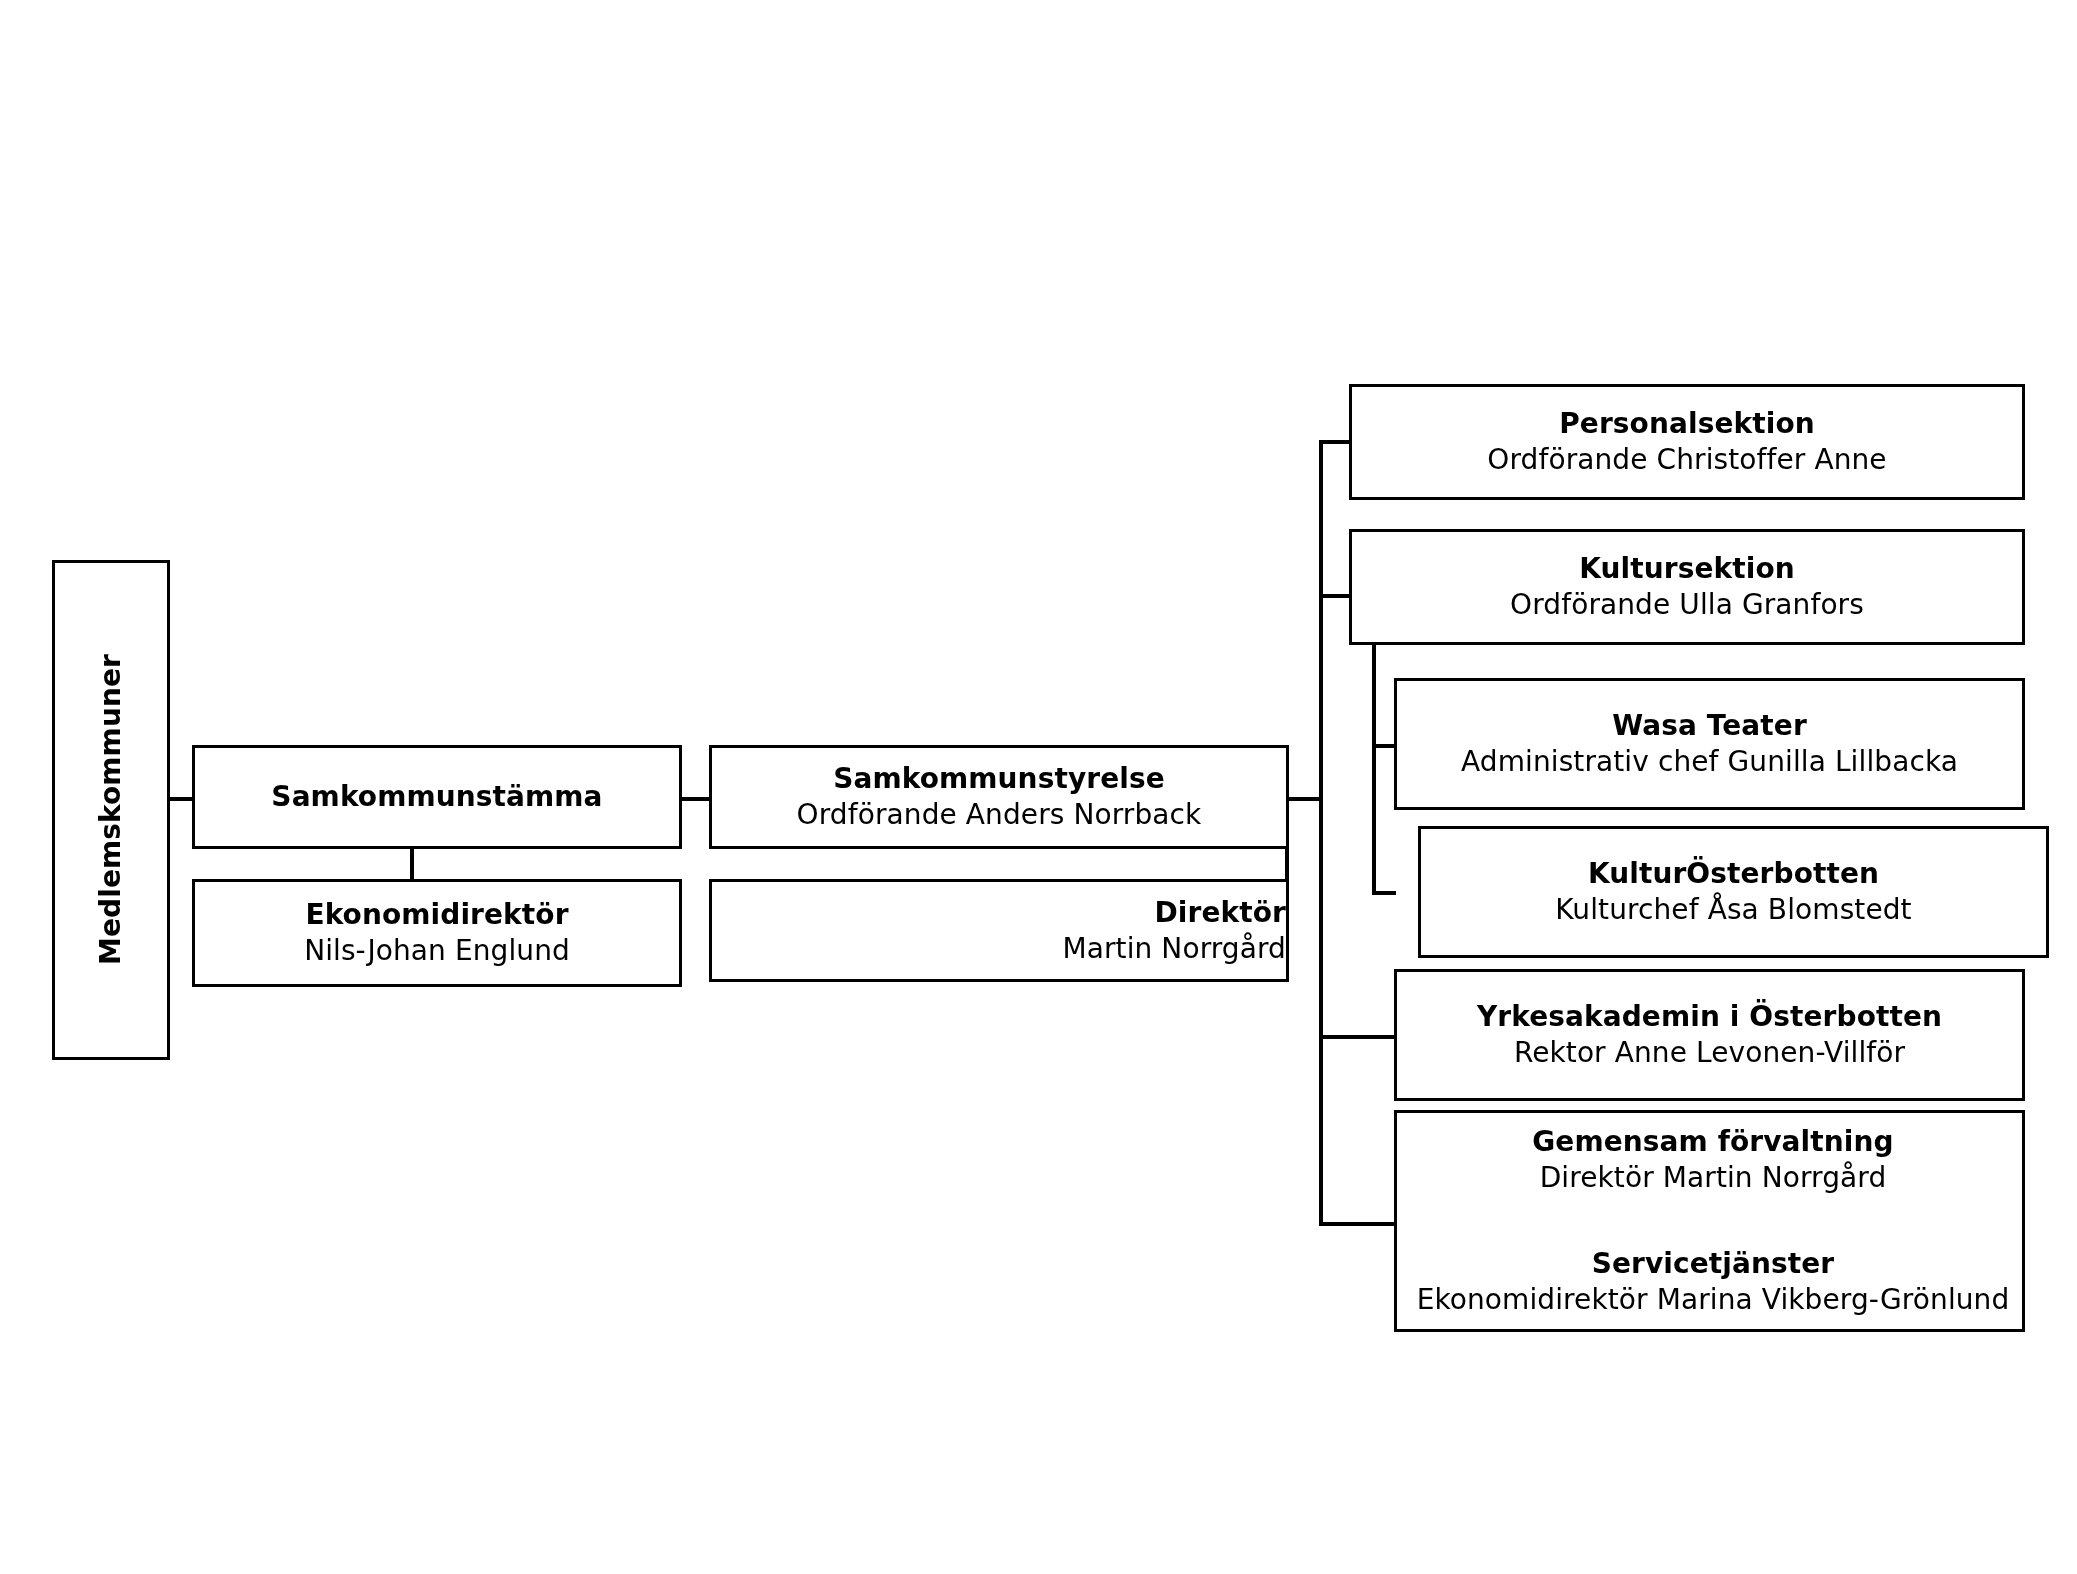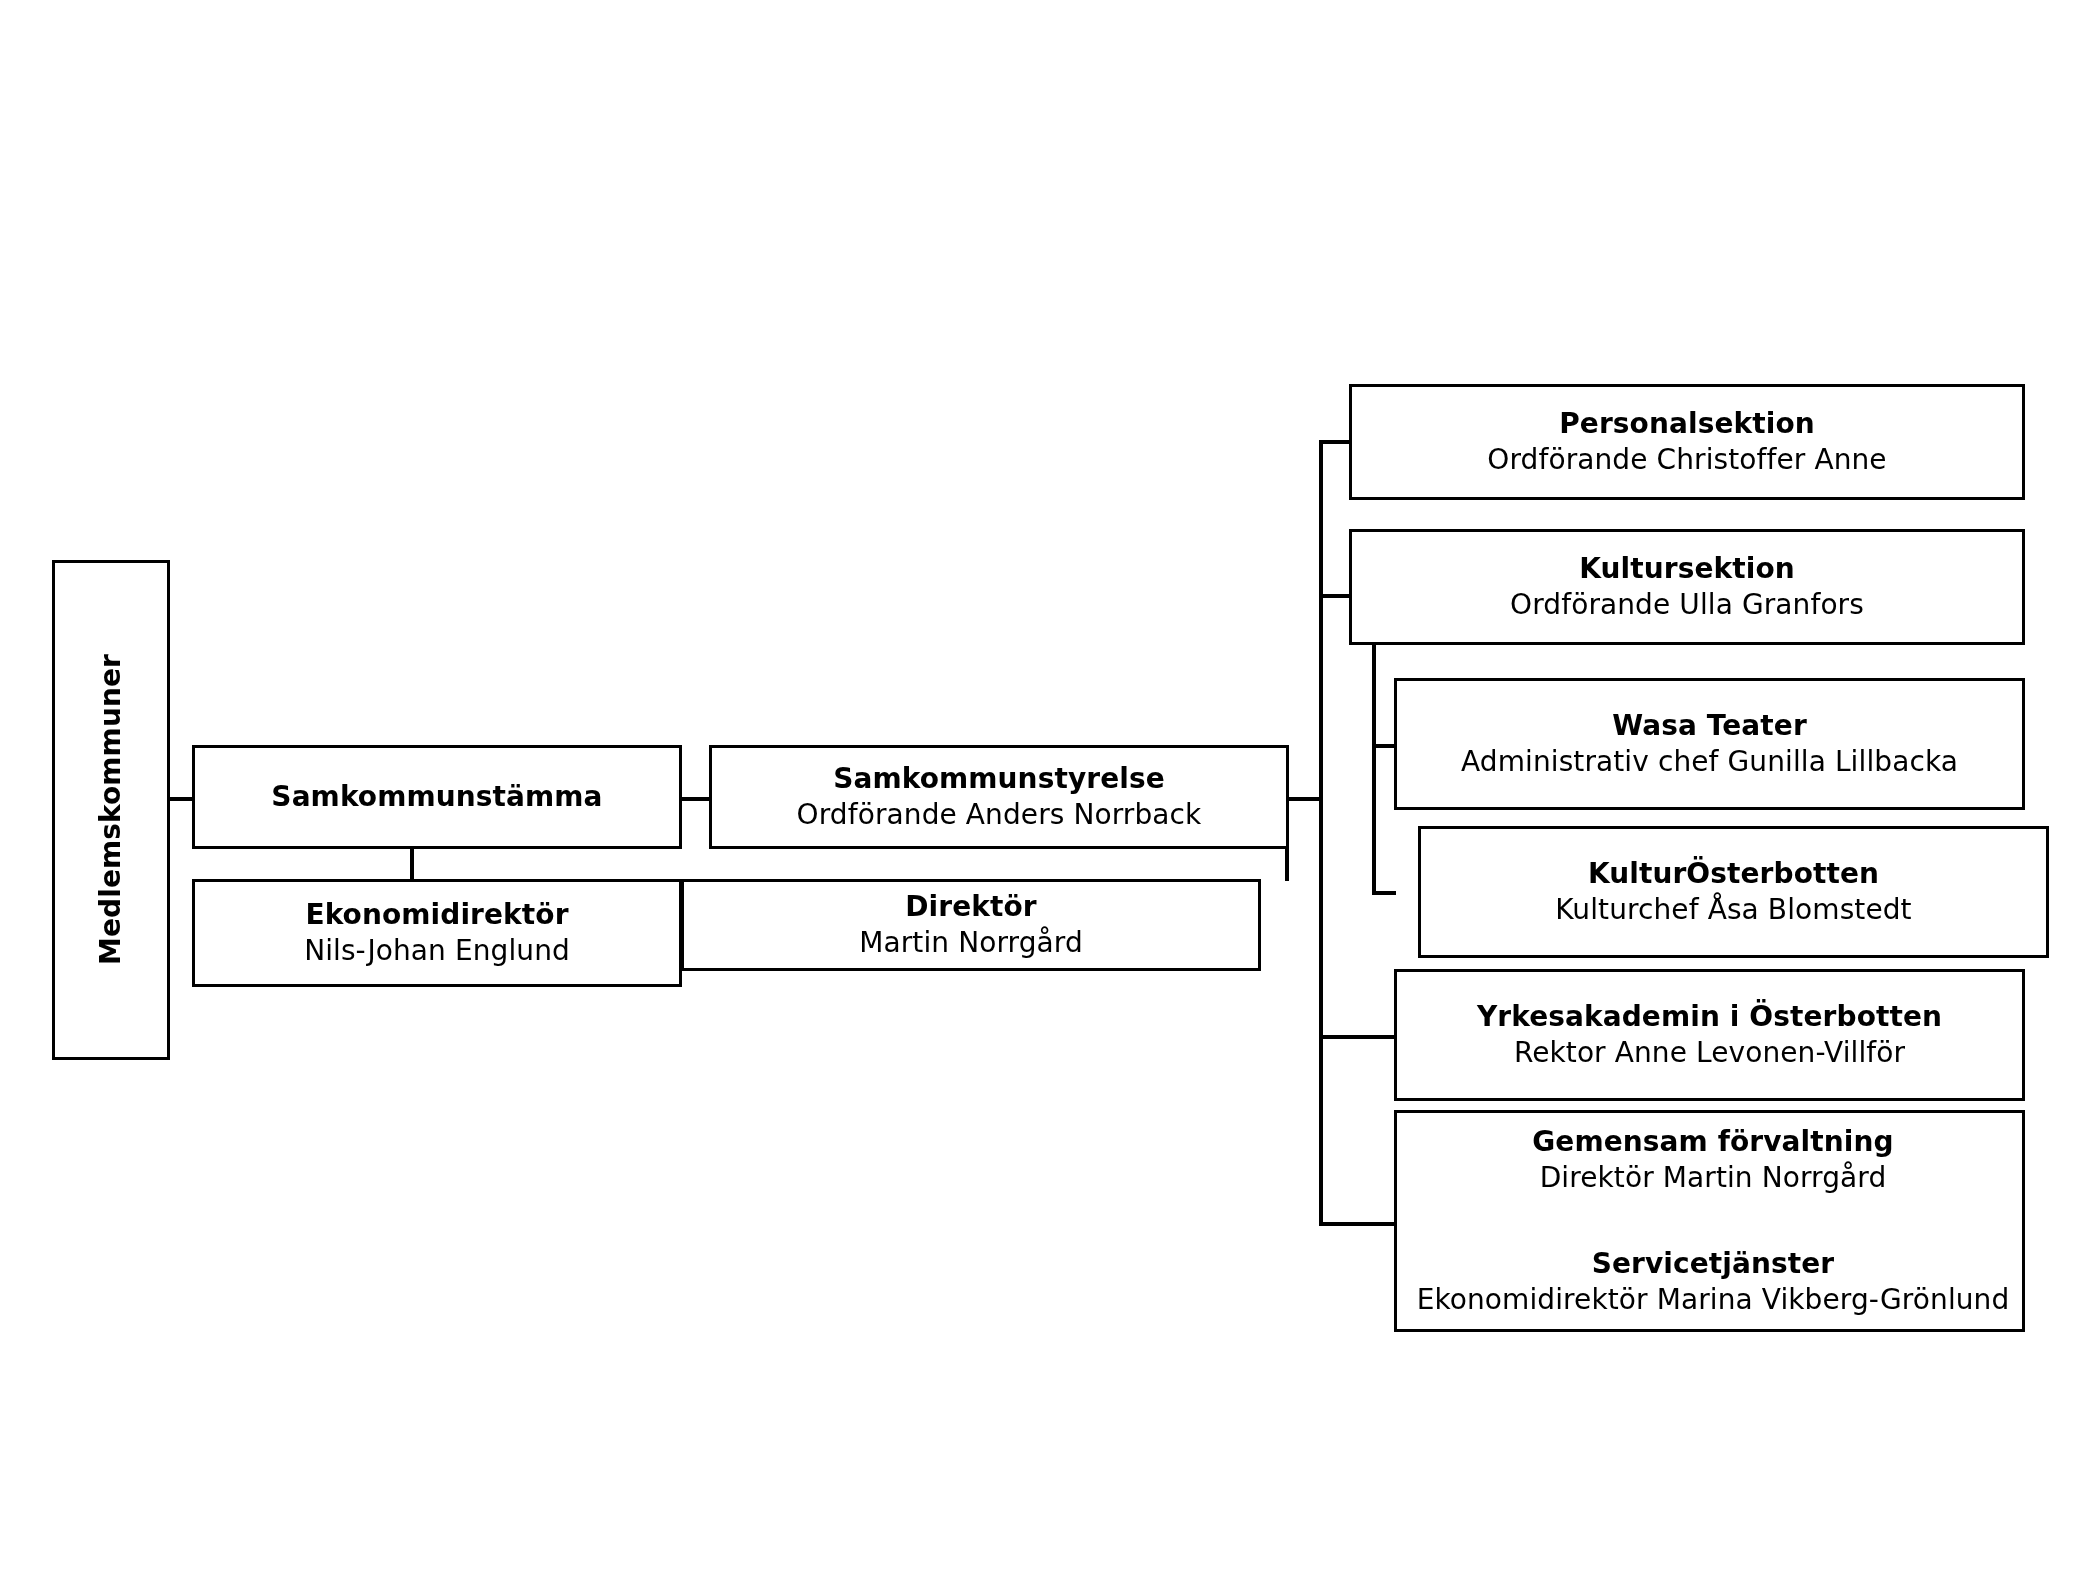"Direktör" div.node { align-items: none -> flex-end; height: 92px -> 103px; left: 681px -> 709px }
